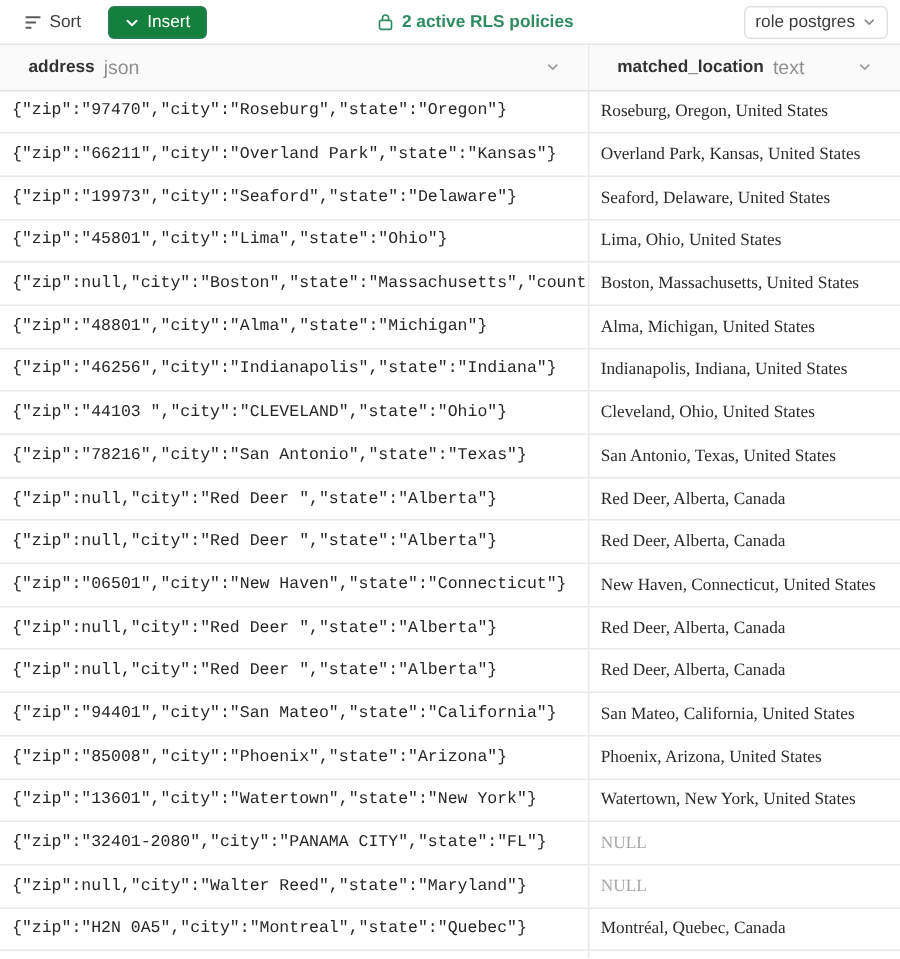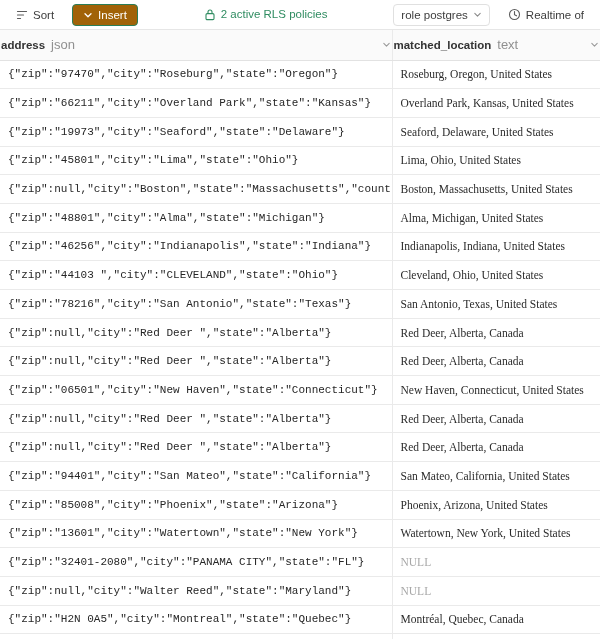"Insert" .tb-btn.primary { background: #a16207 -> #15803d }
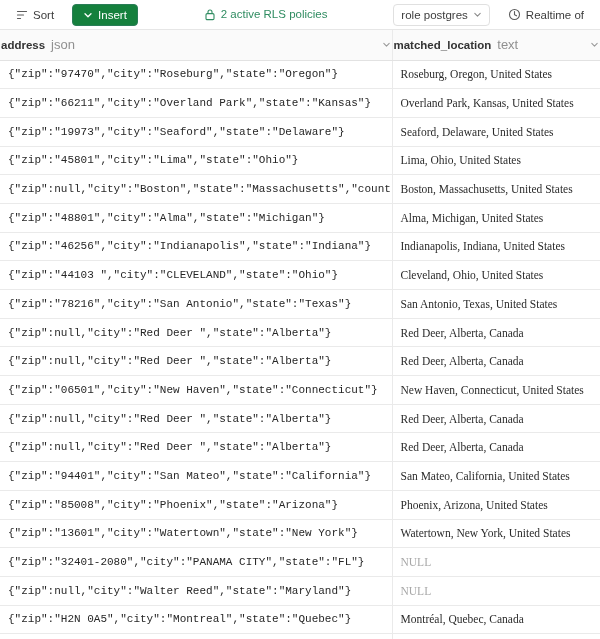"2 active RLS policies" .rls { align-items: flex-start -> center; font-weight: none -> bold }
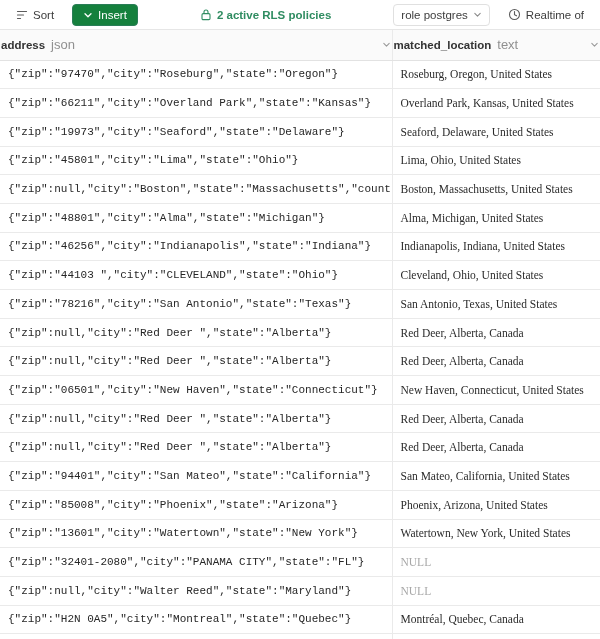"Realtime of" div.tb-btn { html: <div> <span> <svg> <circle></circle> <path></path> </svg> </span> <span>Realtime of</span> </div> -> none }
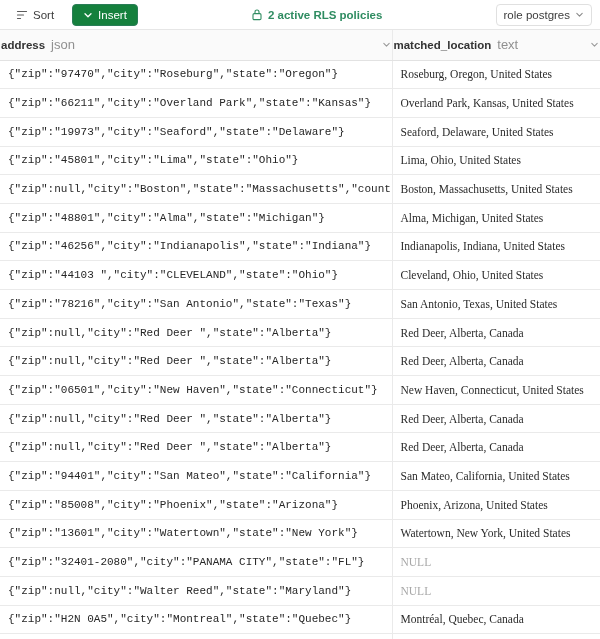"address" .grid th { padding: 0 1px -> 0 19px }
